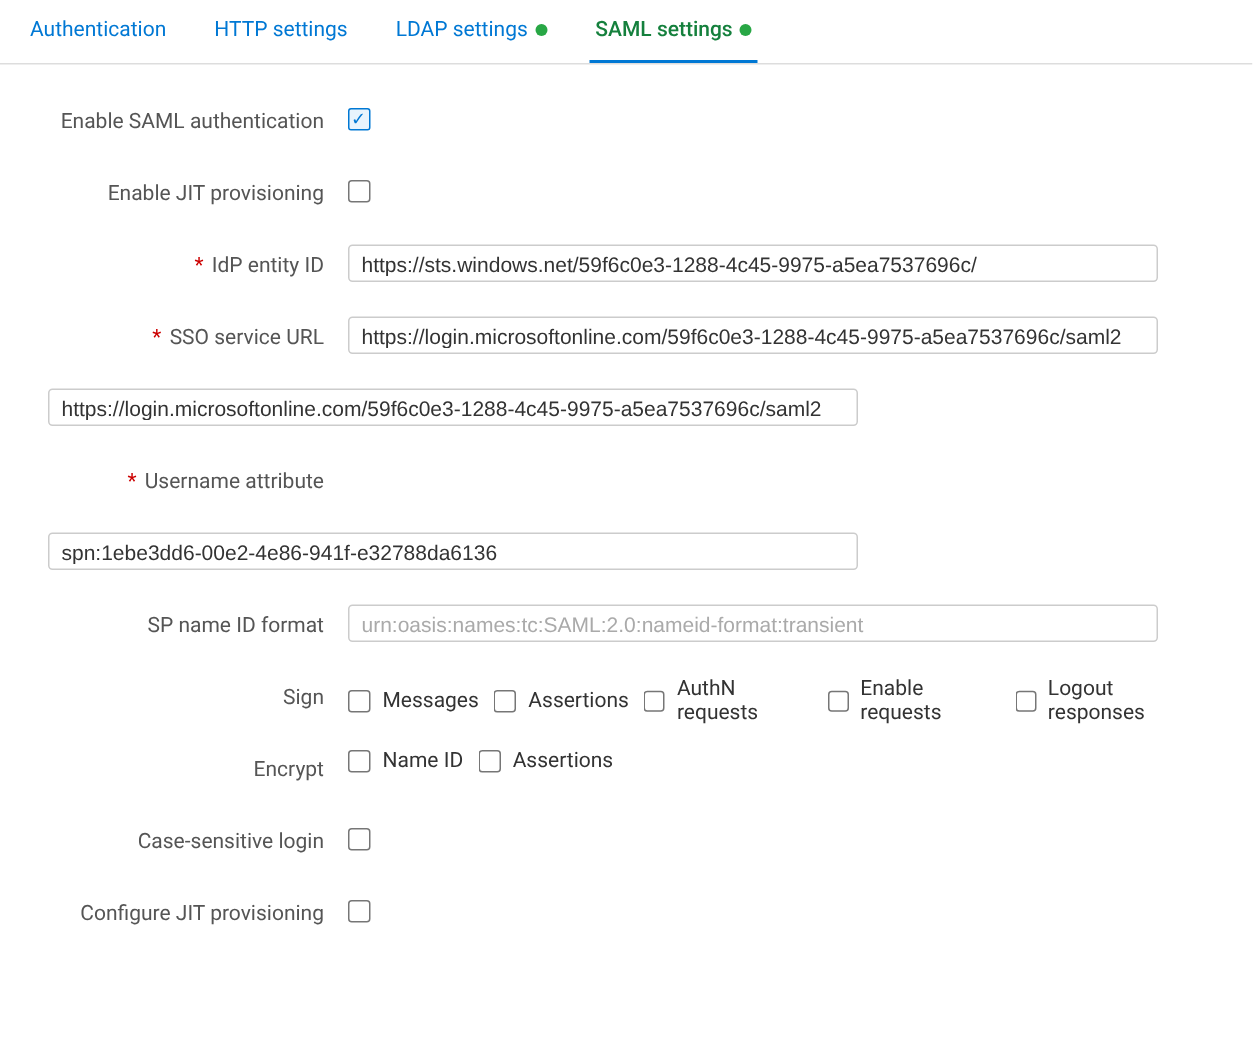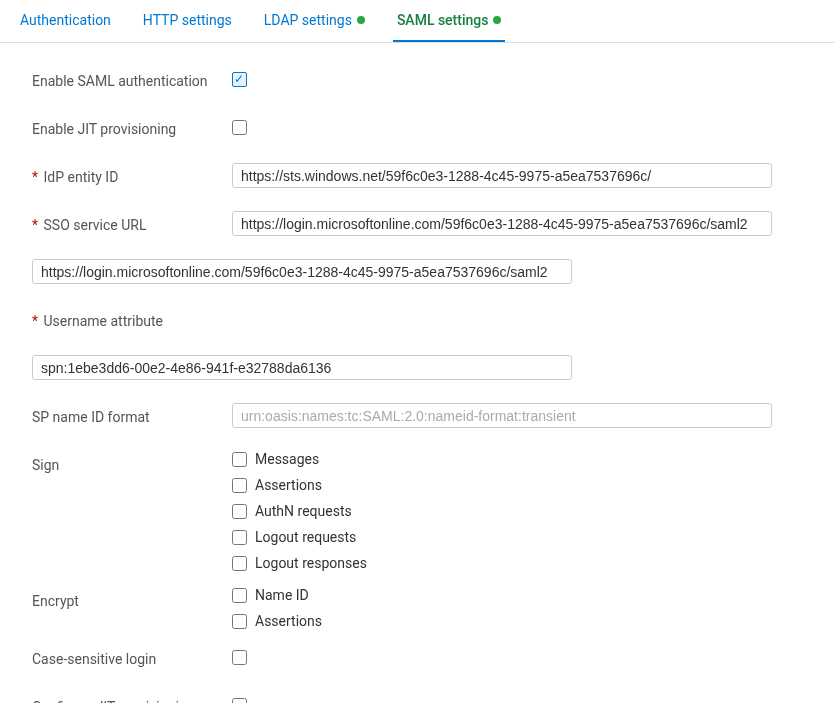"Enable SAML authentication" .form-label { padding-right: 4px -> 16px; text-align: left -> right }
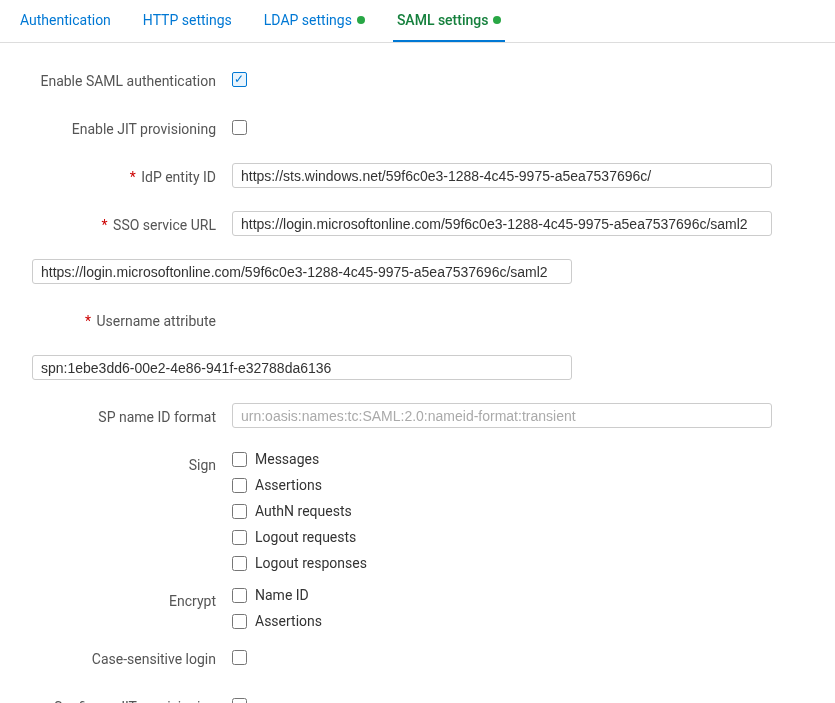"Messages" .checkbox-group { flex-direction: column -> row }
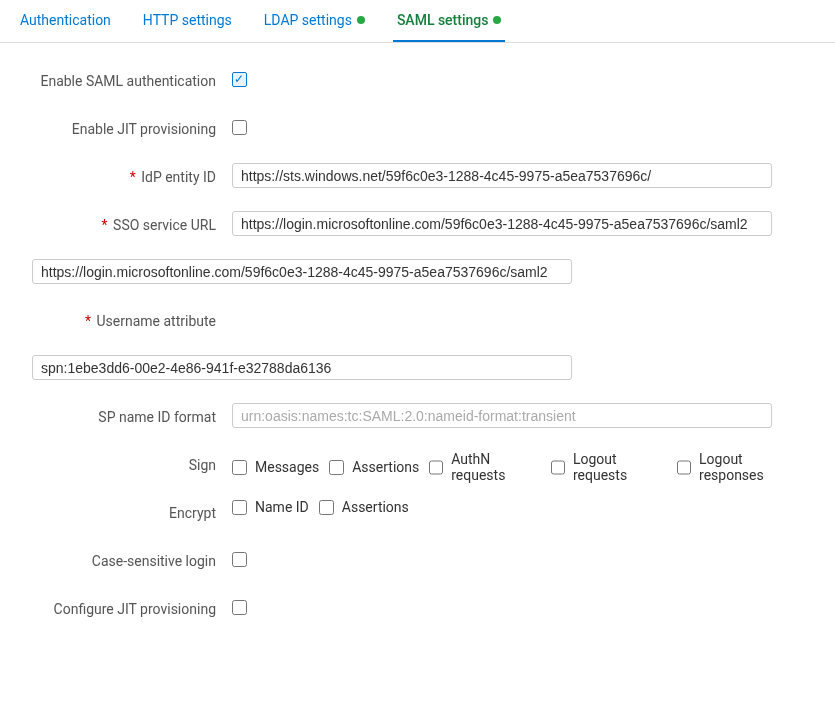"Logout requests" label { text: Logout -> Enable }
